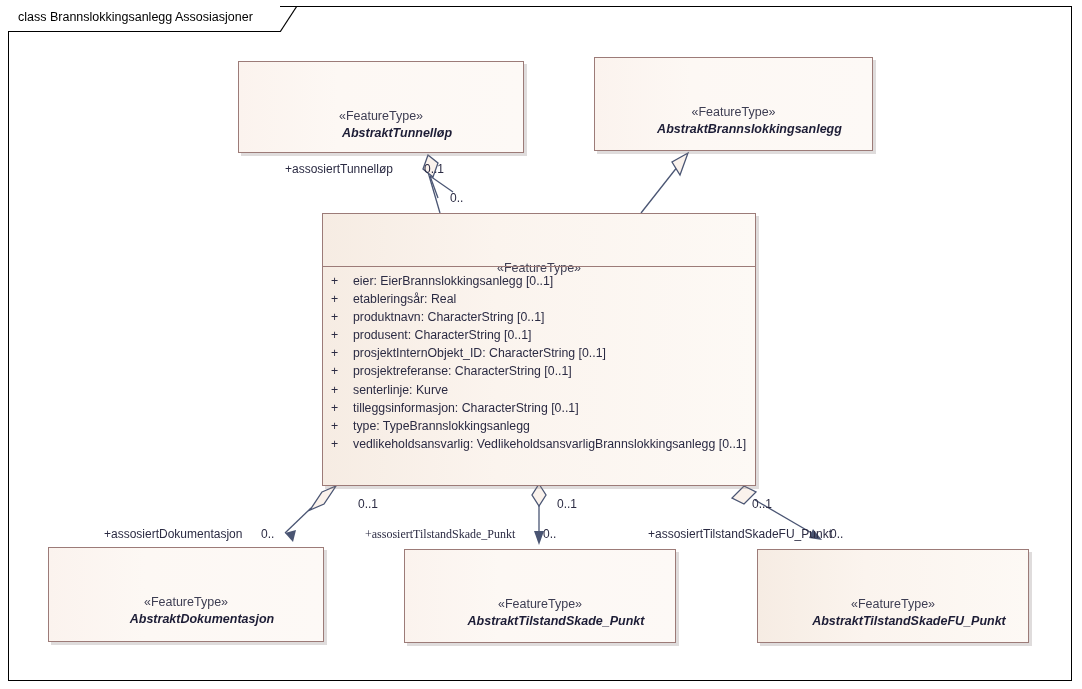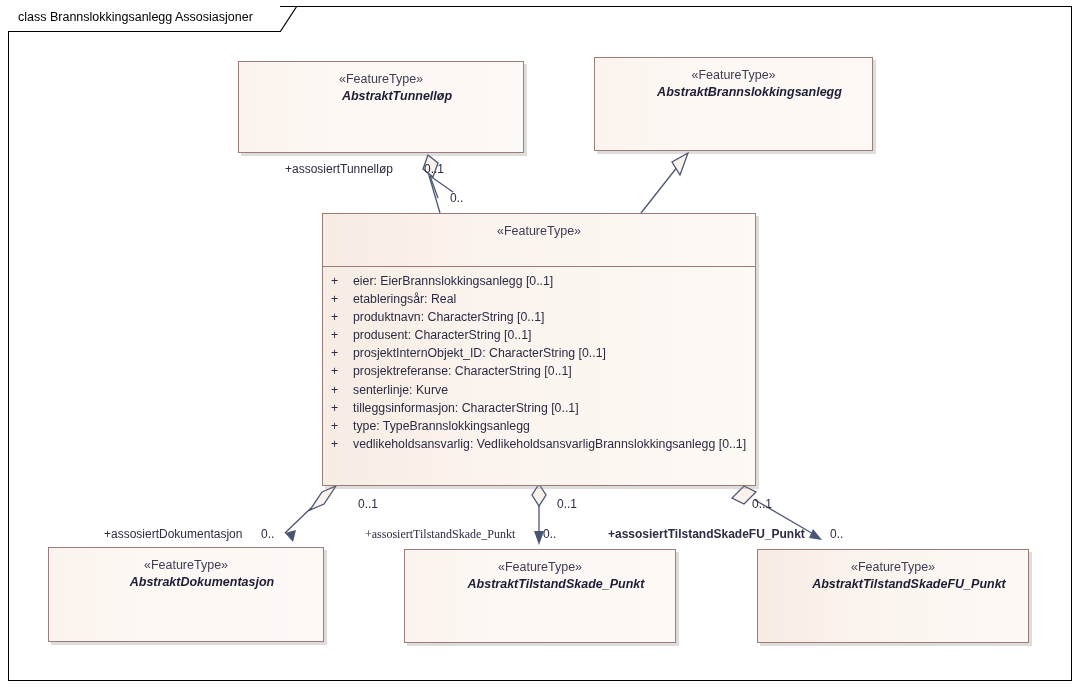"«FeatureType»" .stereotype { margin-top: none -> 37px }
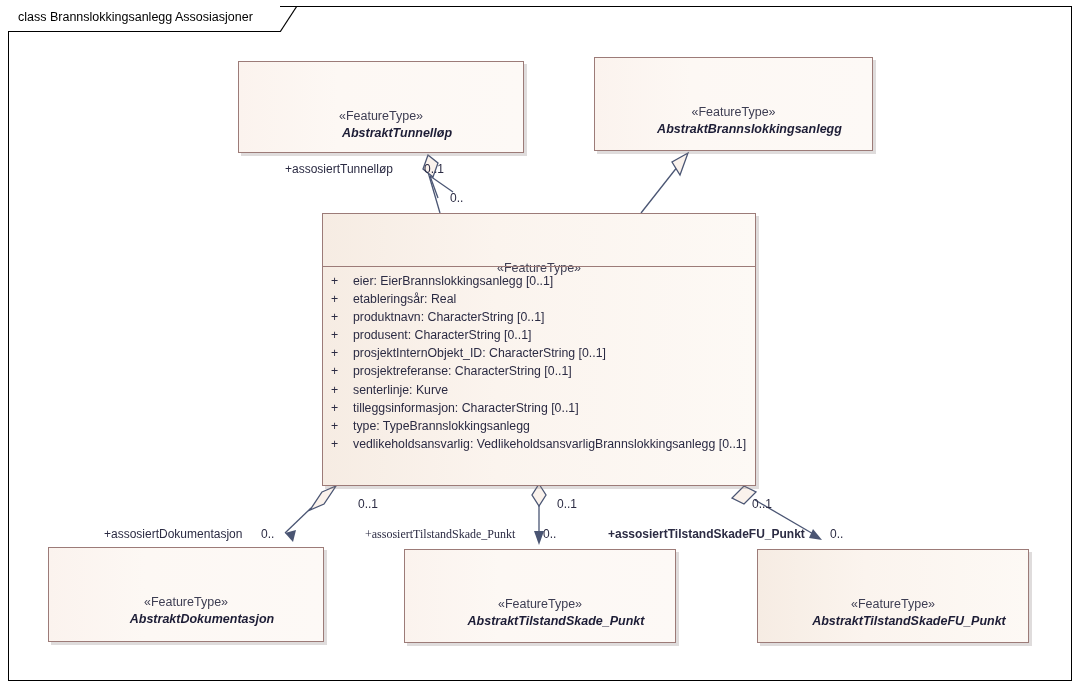"+assosiertTilstandSkadeFU_Punkt" div.edge-label { font-weight: bold -> none; left: 608px -> 648px }
